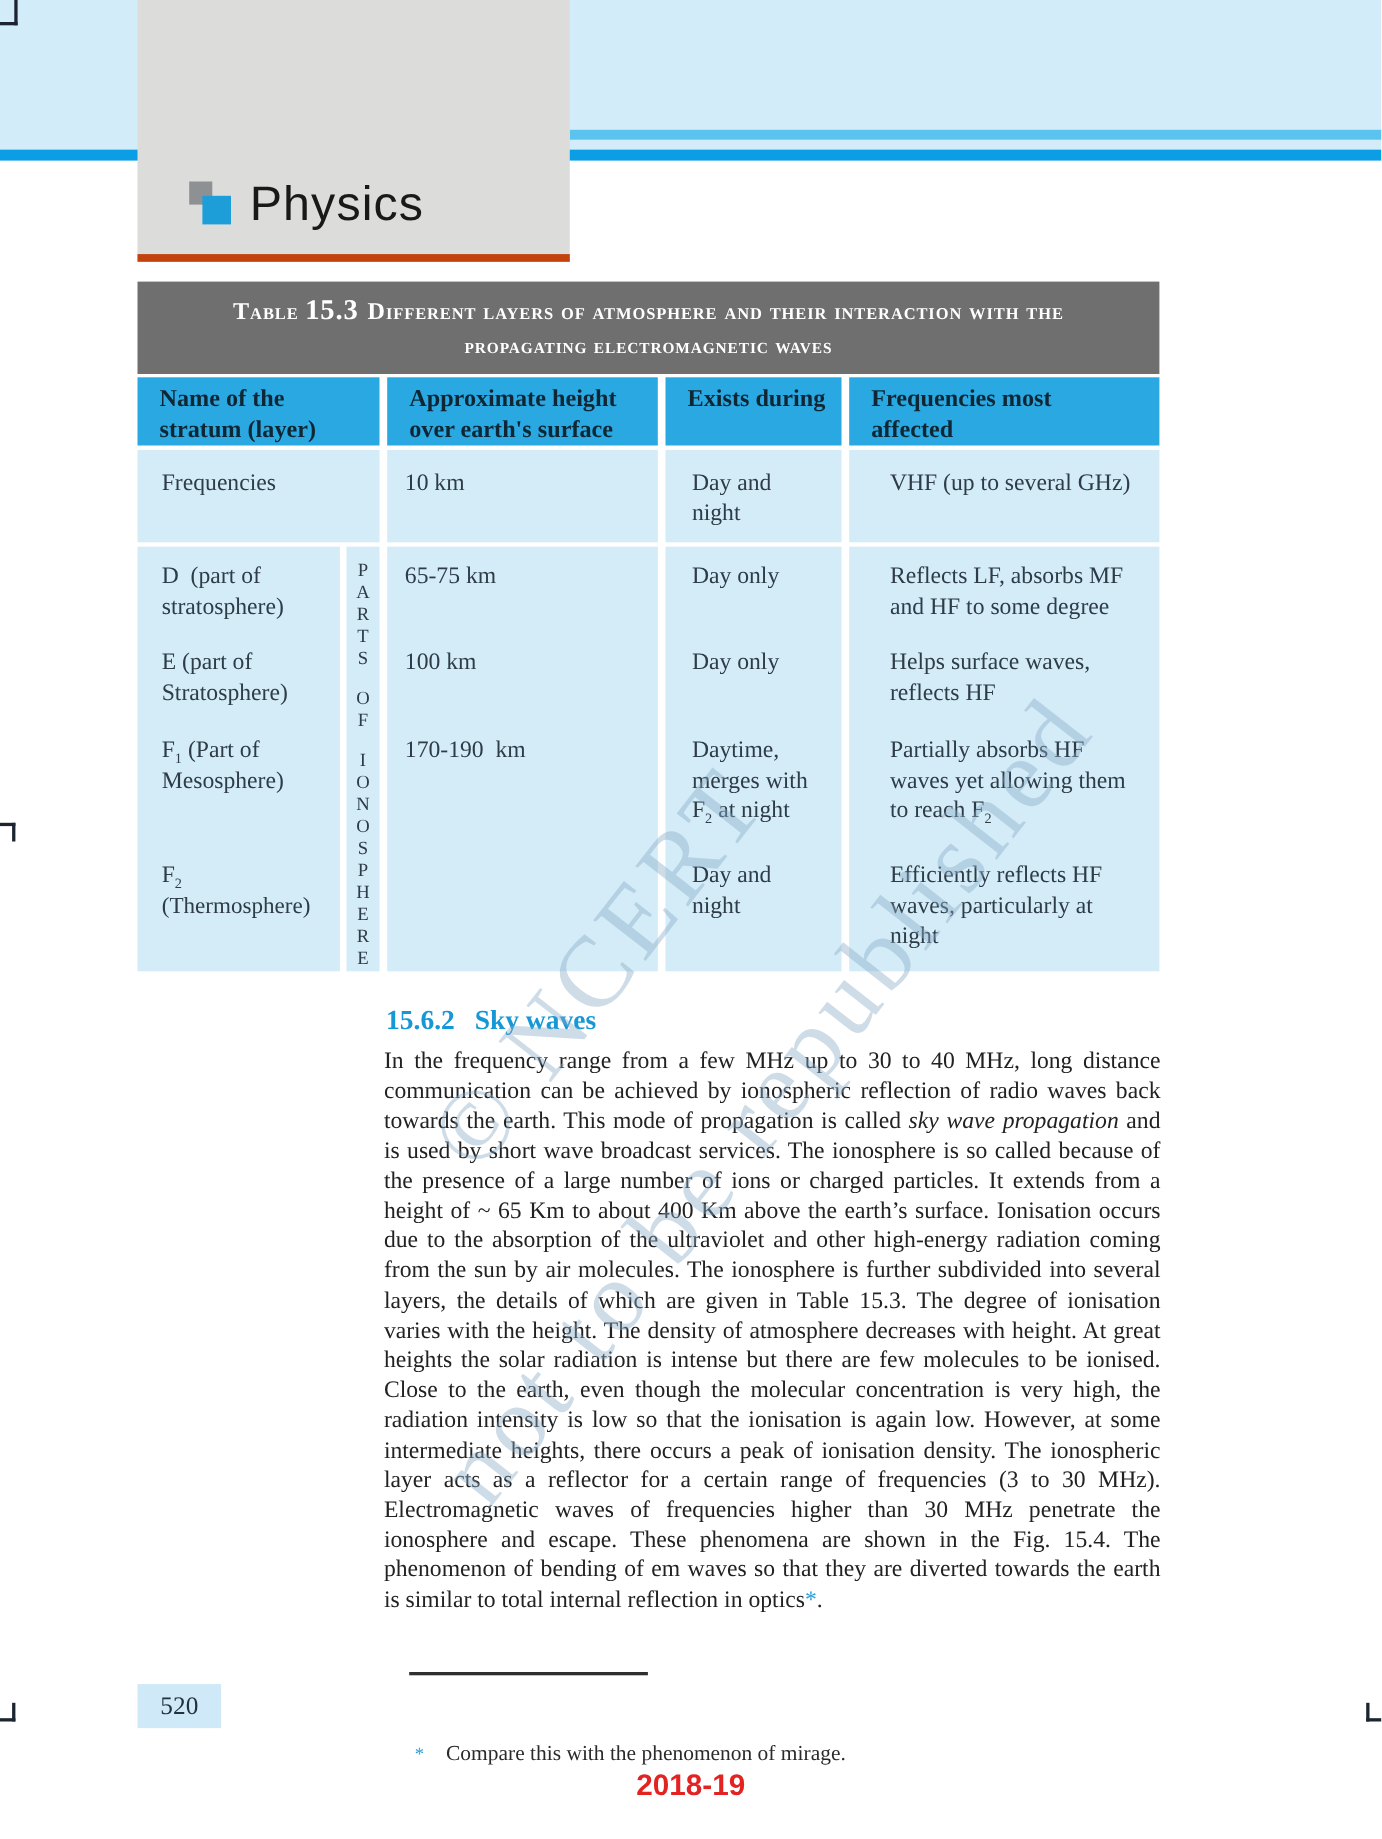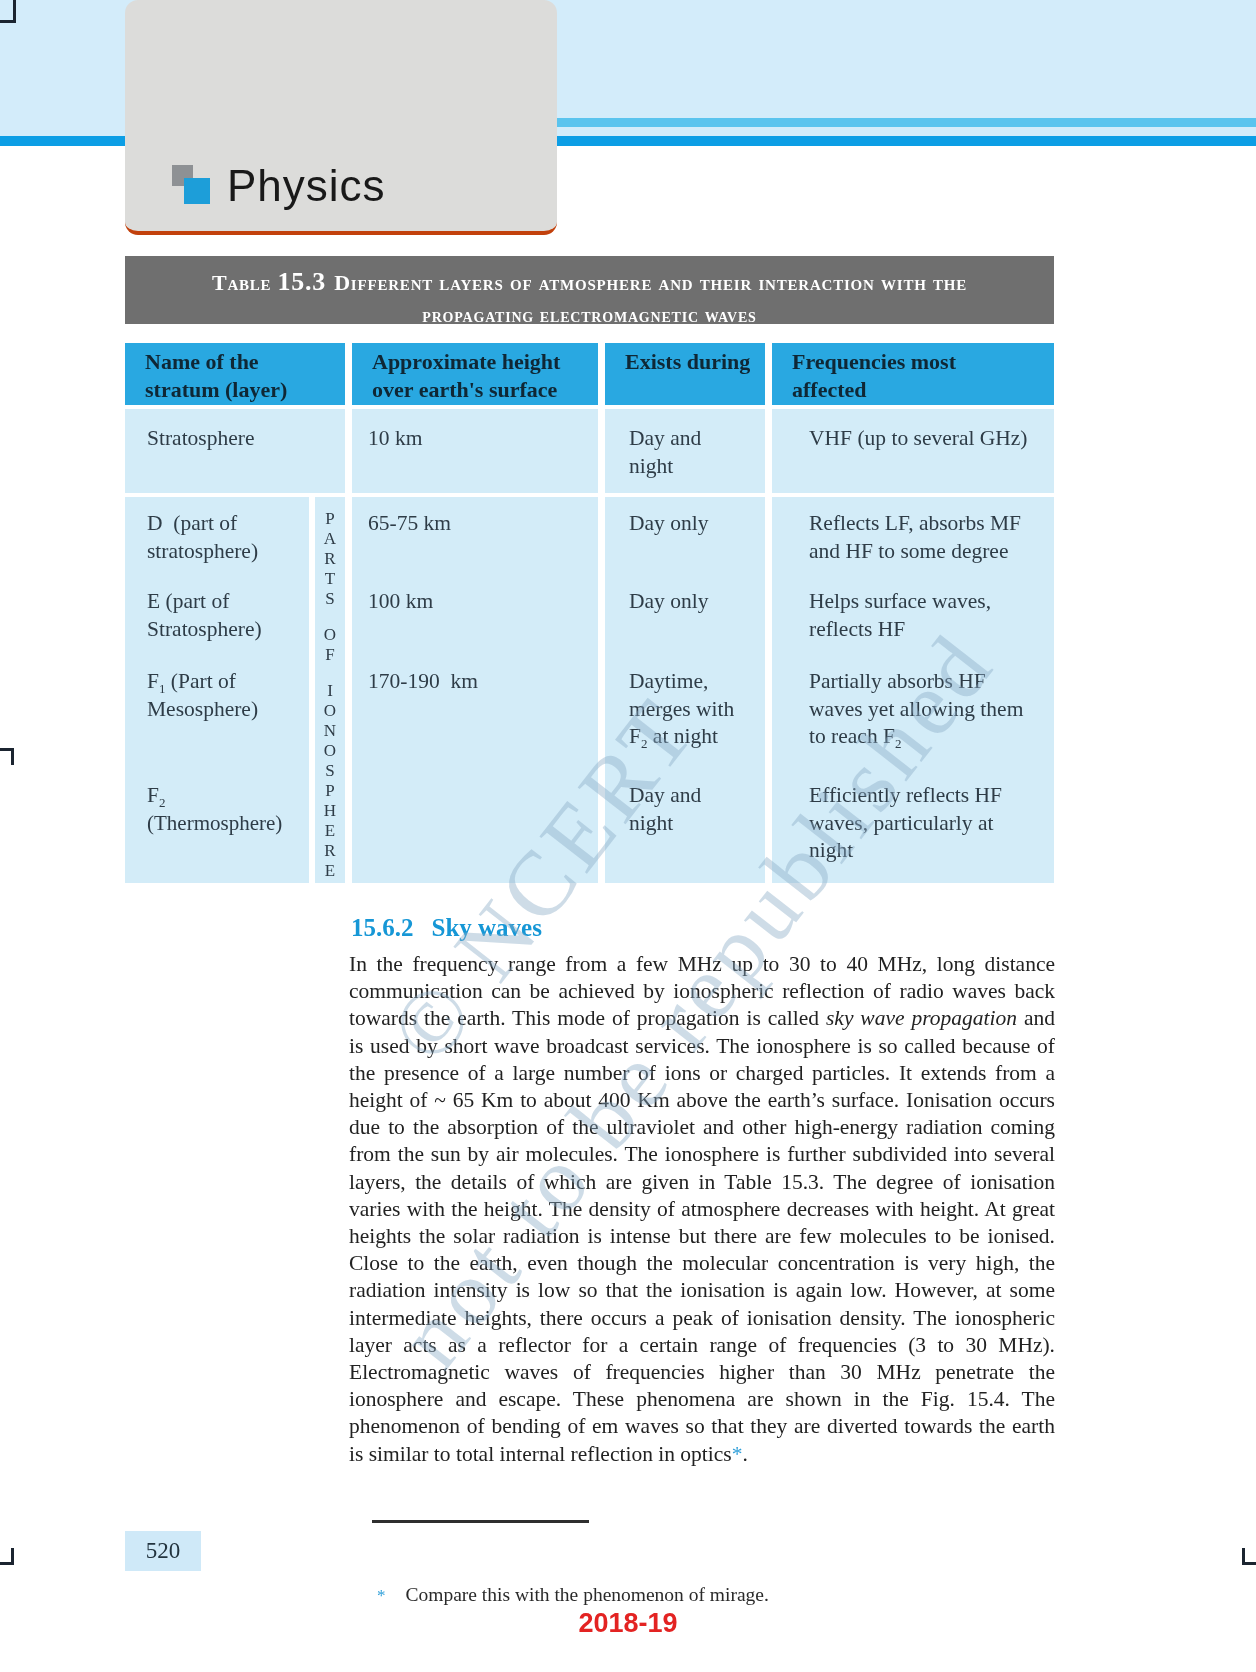"Physics" .brand-box { border-bottom: 4px solid #c2410c -> 7px solid #c2410c; border-radius: 13px -> none; width: 432px -> 393px }
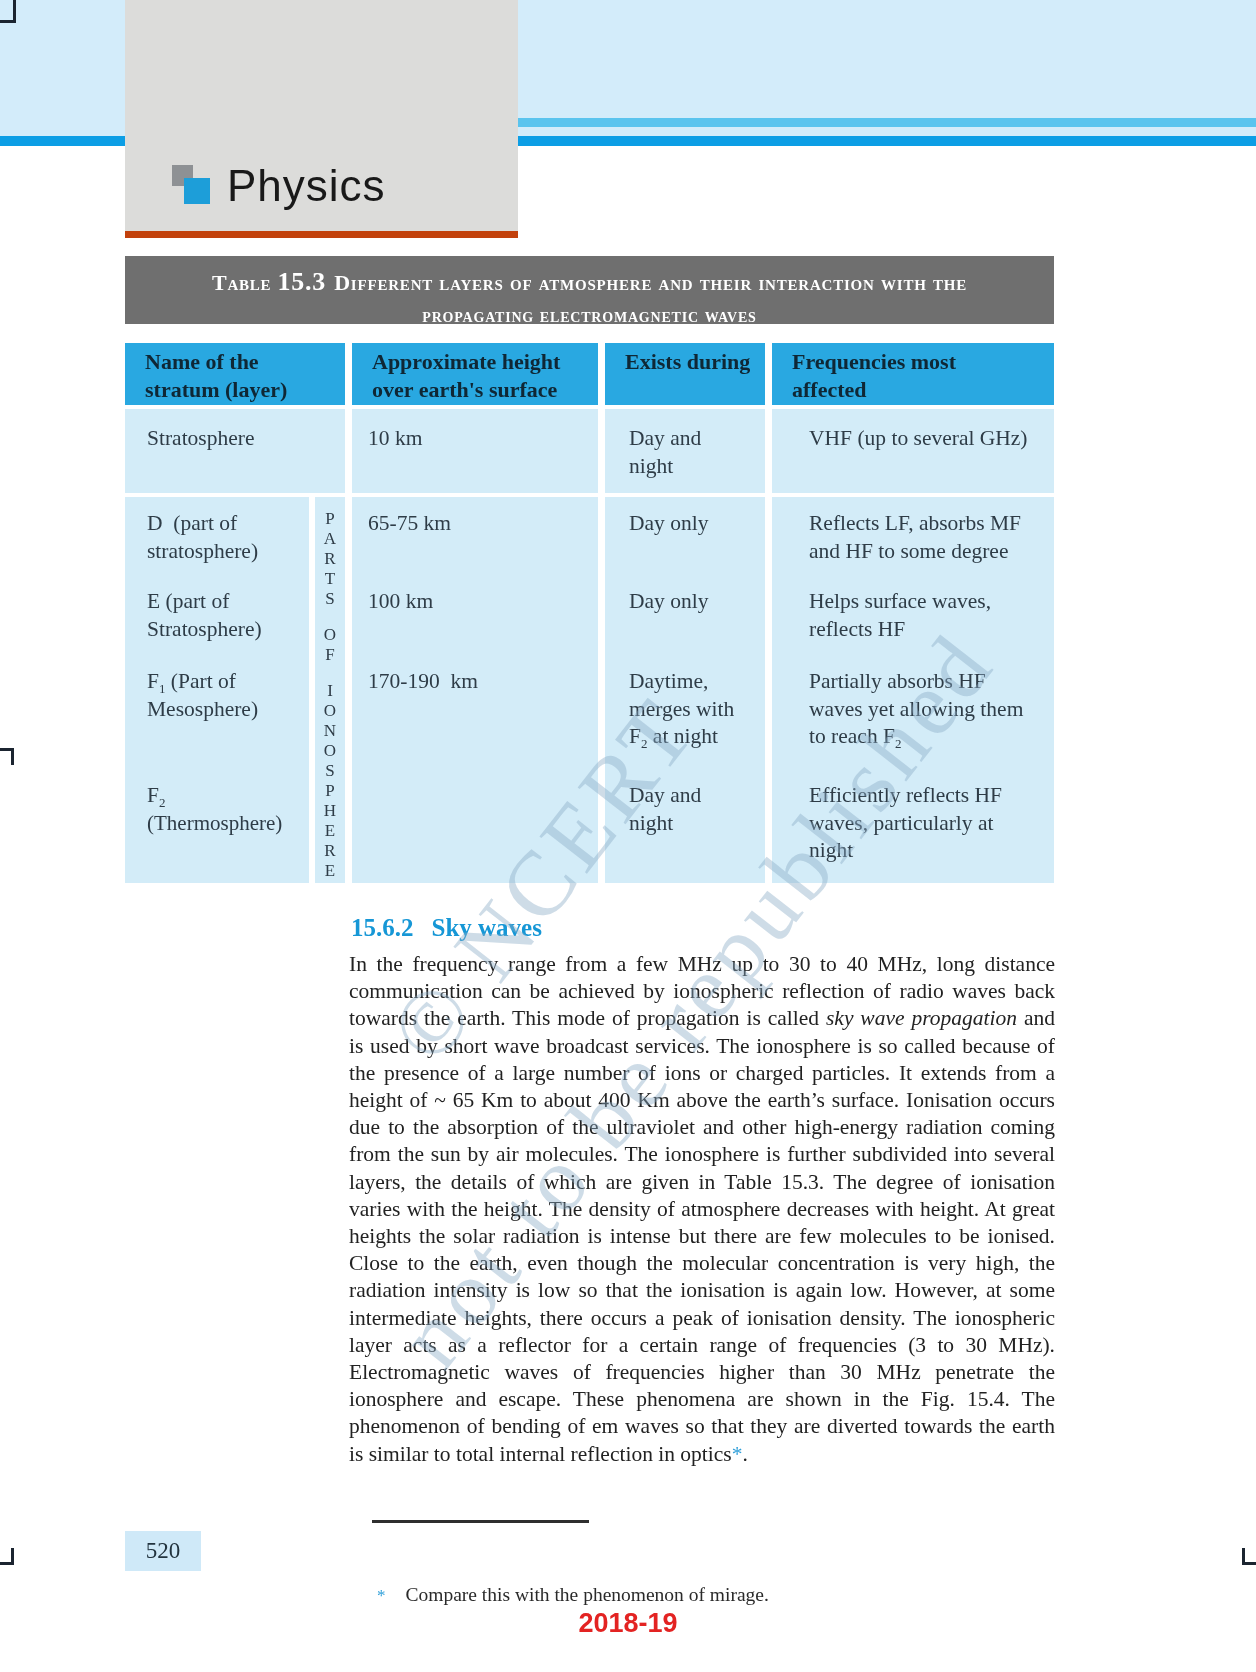"Table 15.3 Different layers of" .tbl-title { height: 68px -> 84px }
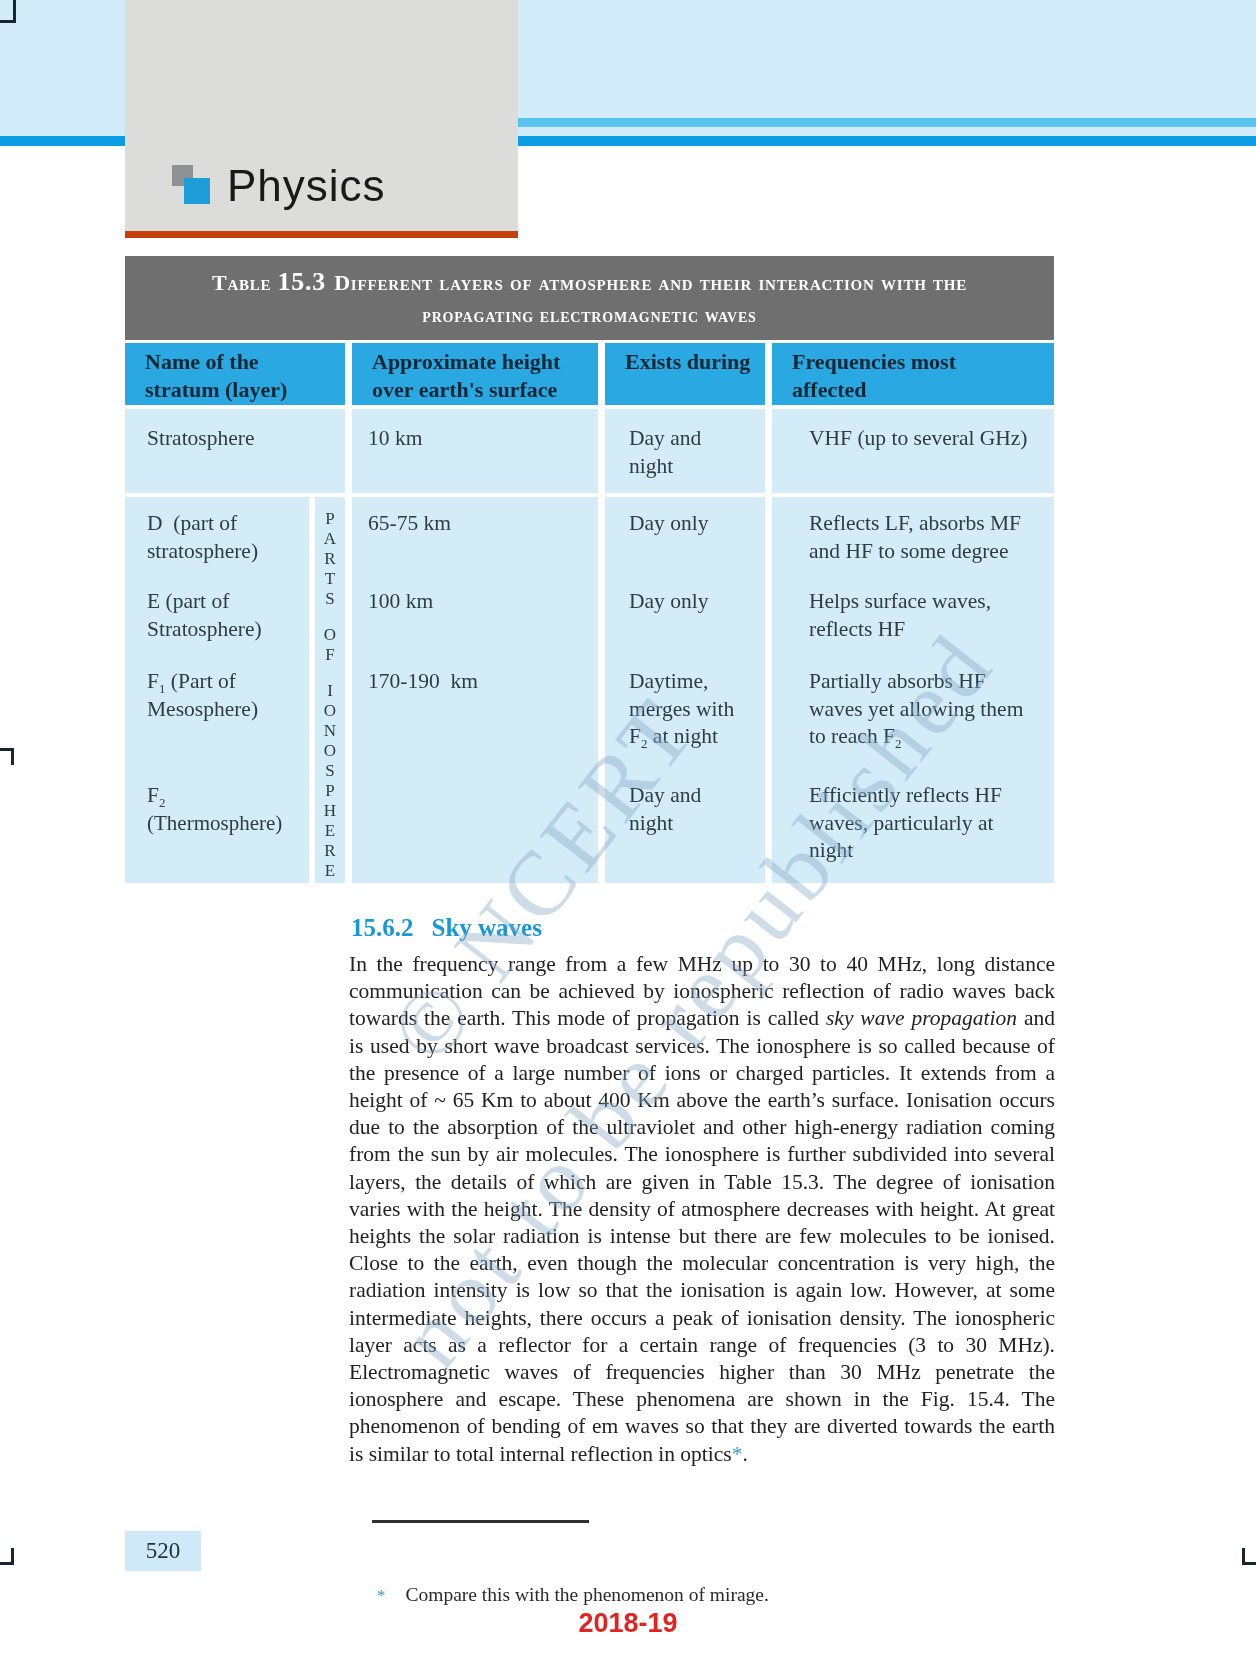"Stratosphere" span.cline { text: Stratosphere -> Frequencies }
